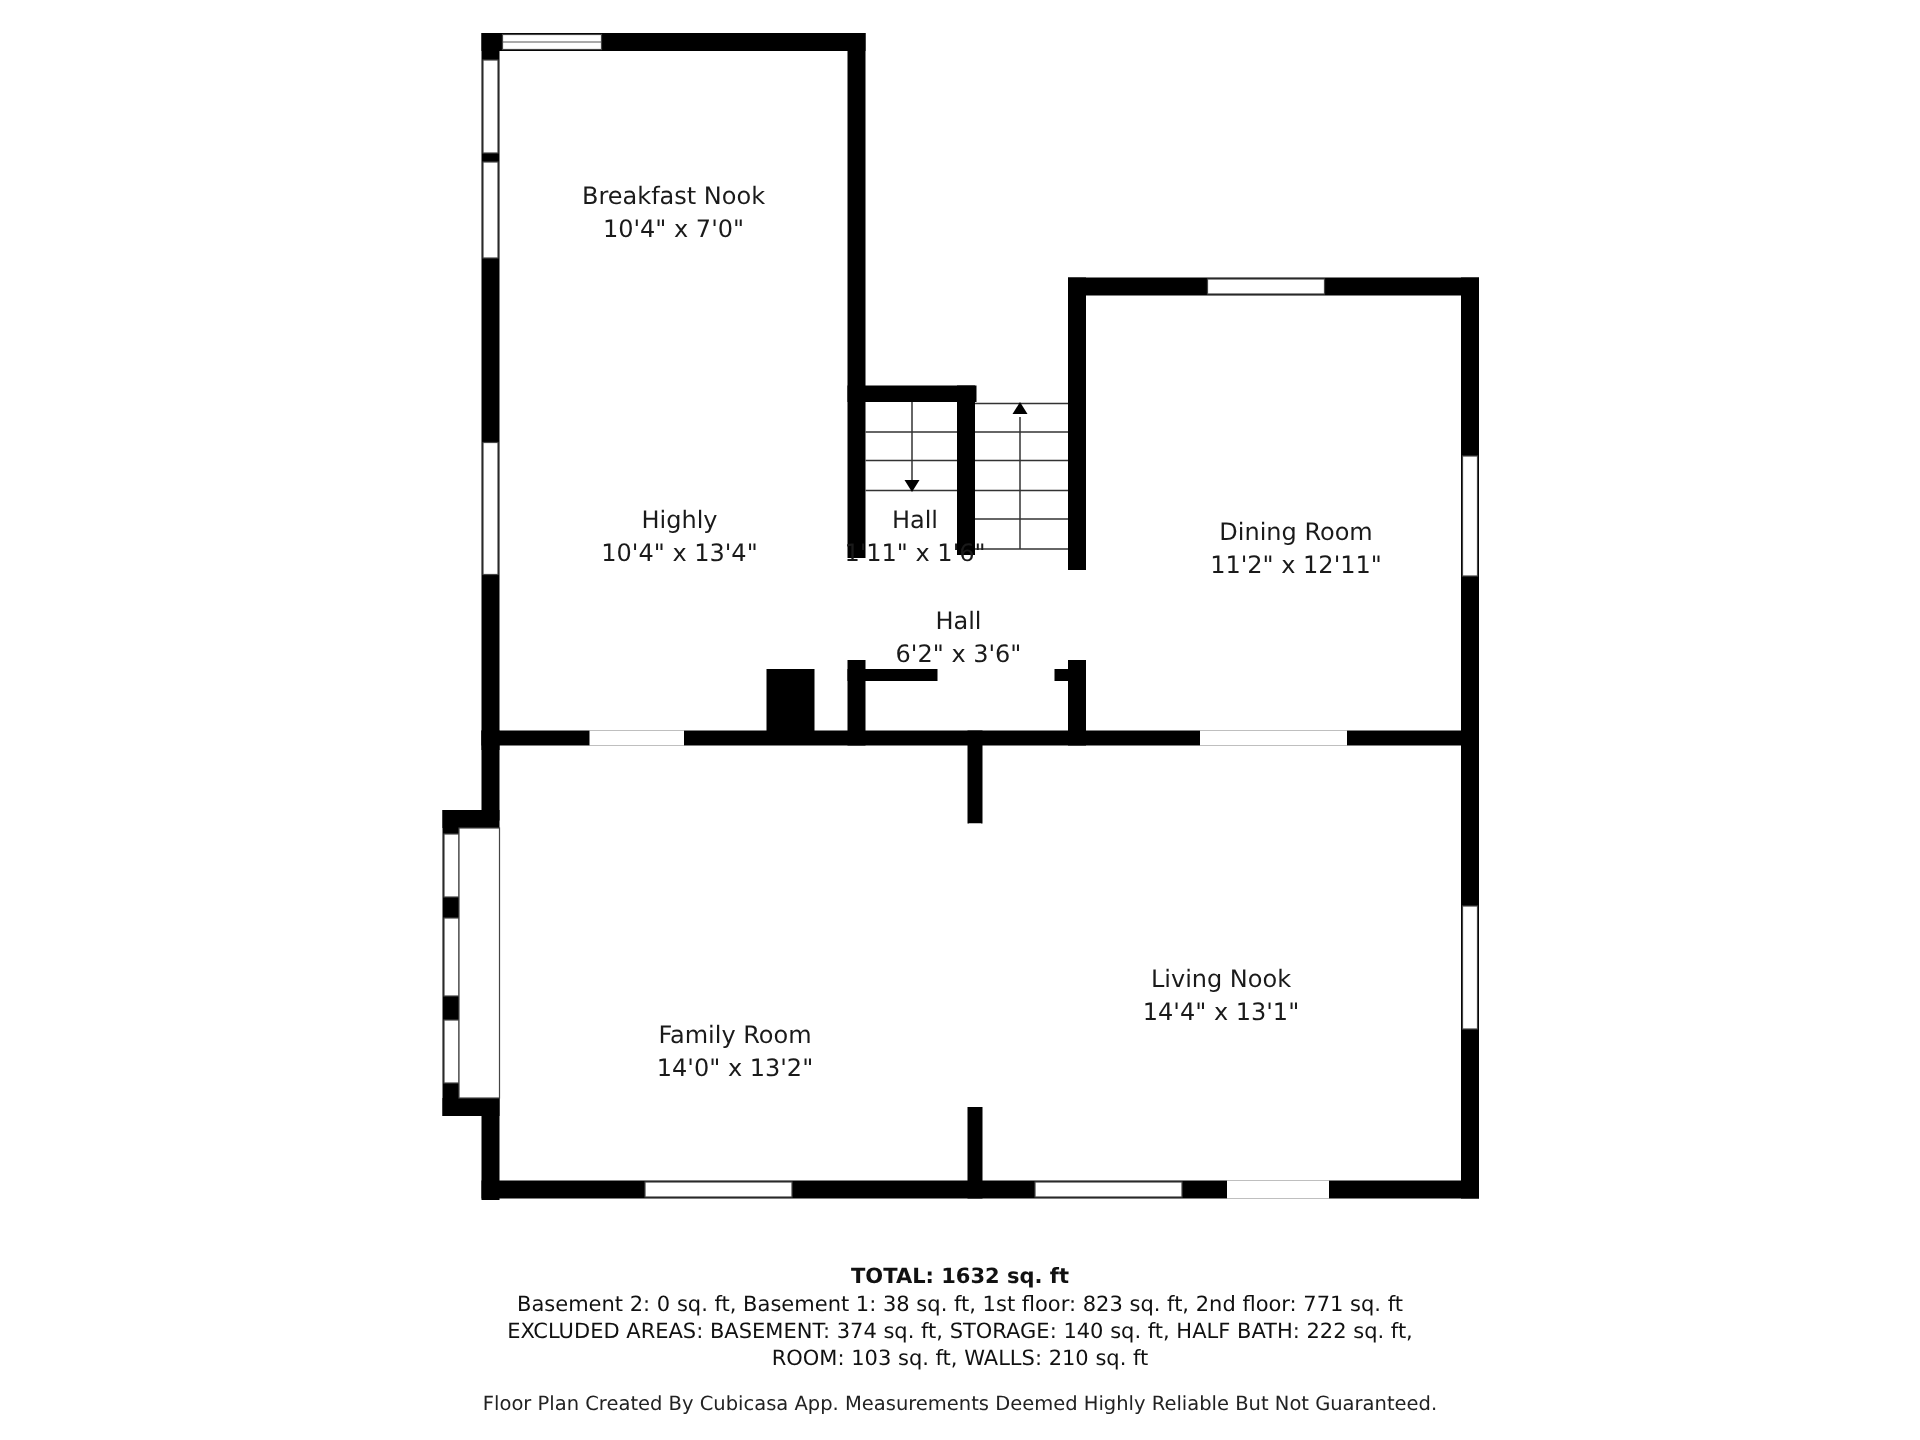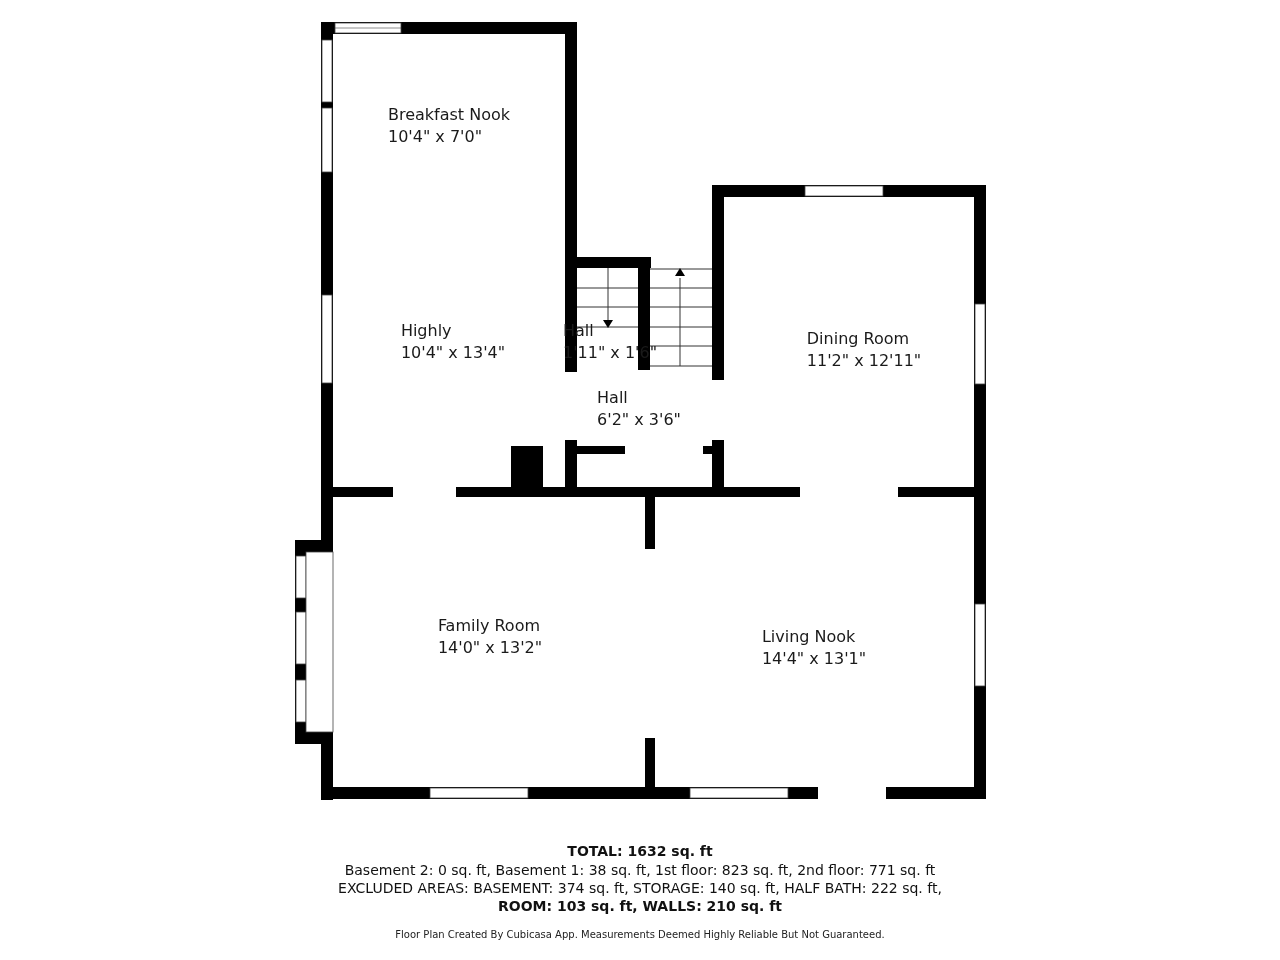"Breakfast Nook" .room-label { margin-top: none -> 16px; text-align: none -> center }
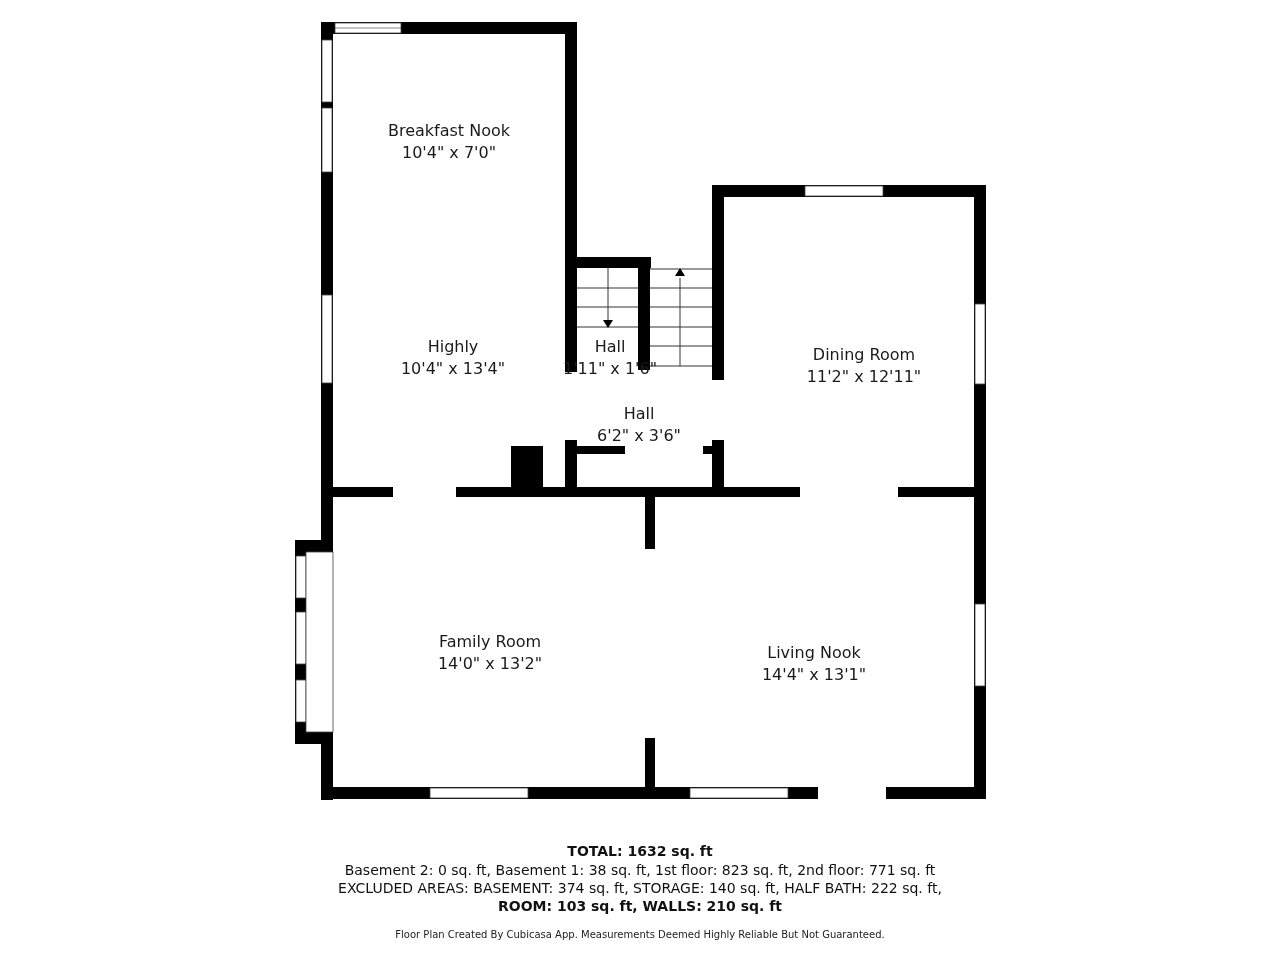"Family Room" div.room-label { top: 615px -> 663px }
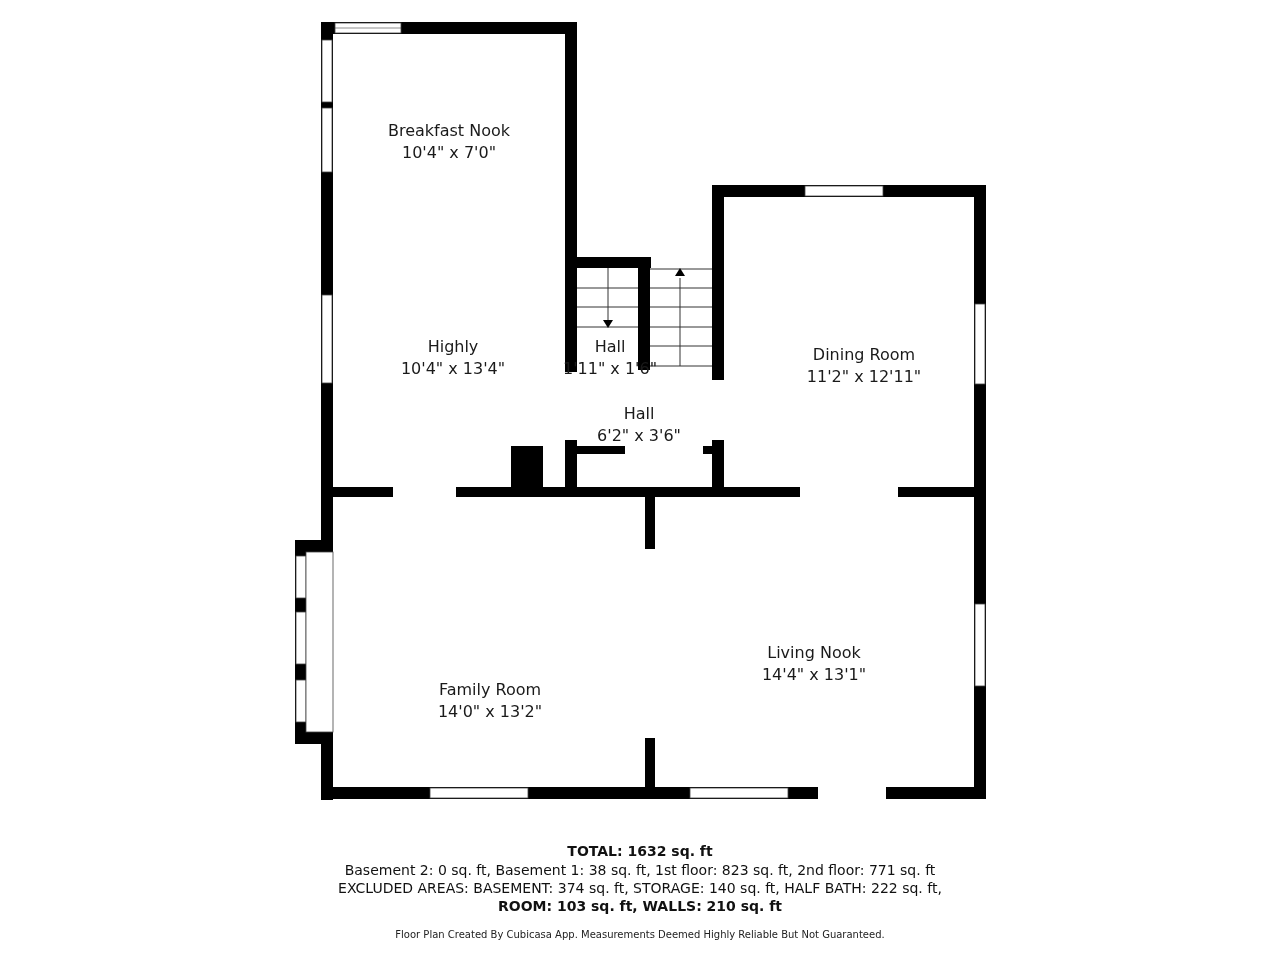"ROOM: 103 sq. ft, WALLS:" div.summary { font-weight: bold -> none }
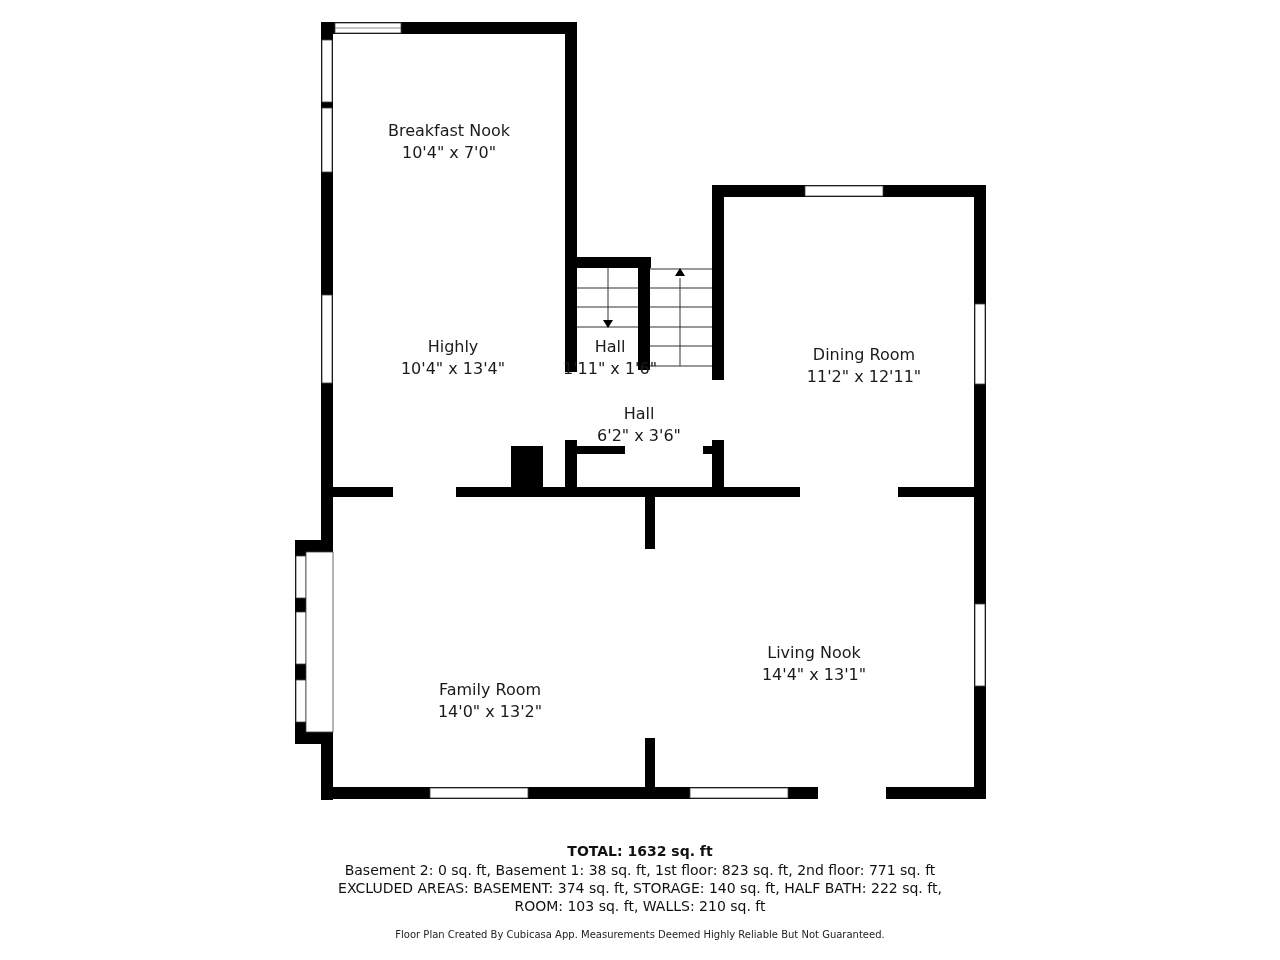"Floor Plan Created By Cubicasa" .footer { font-size: 10px -> 13px }
